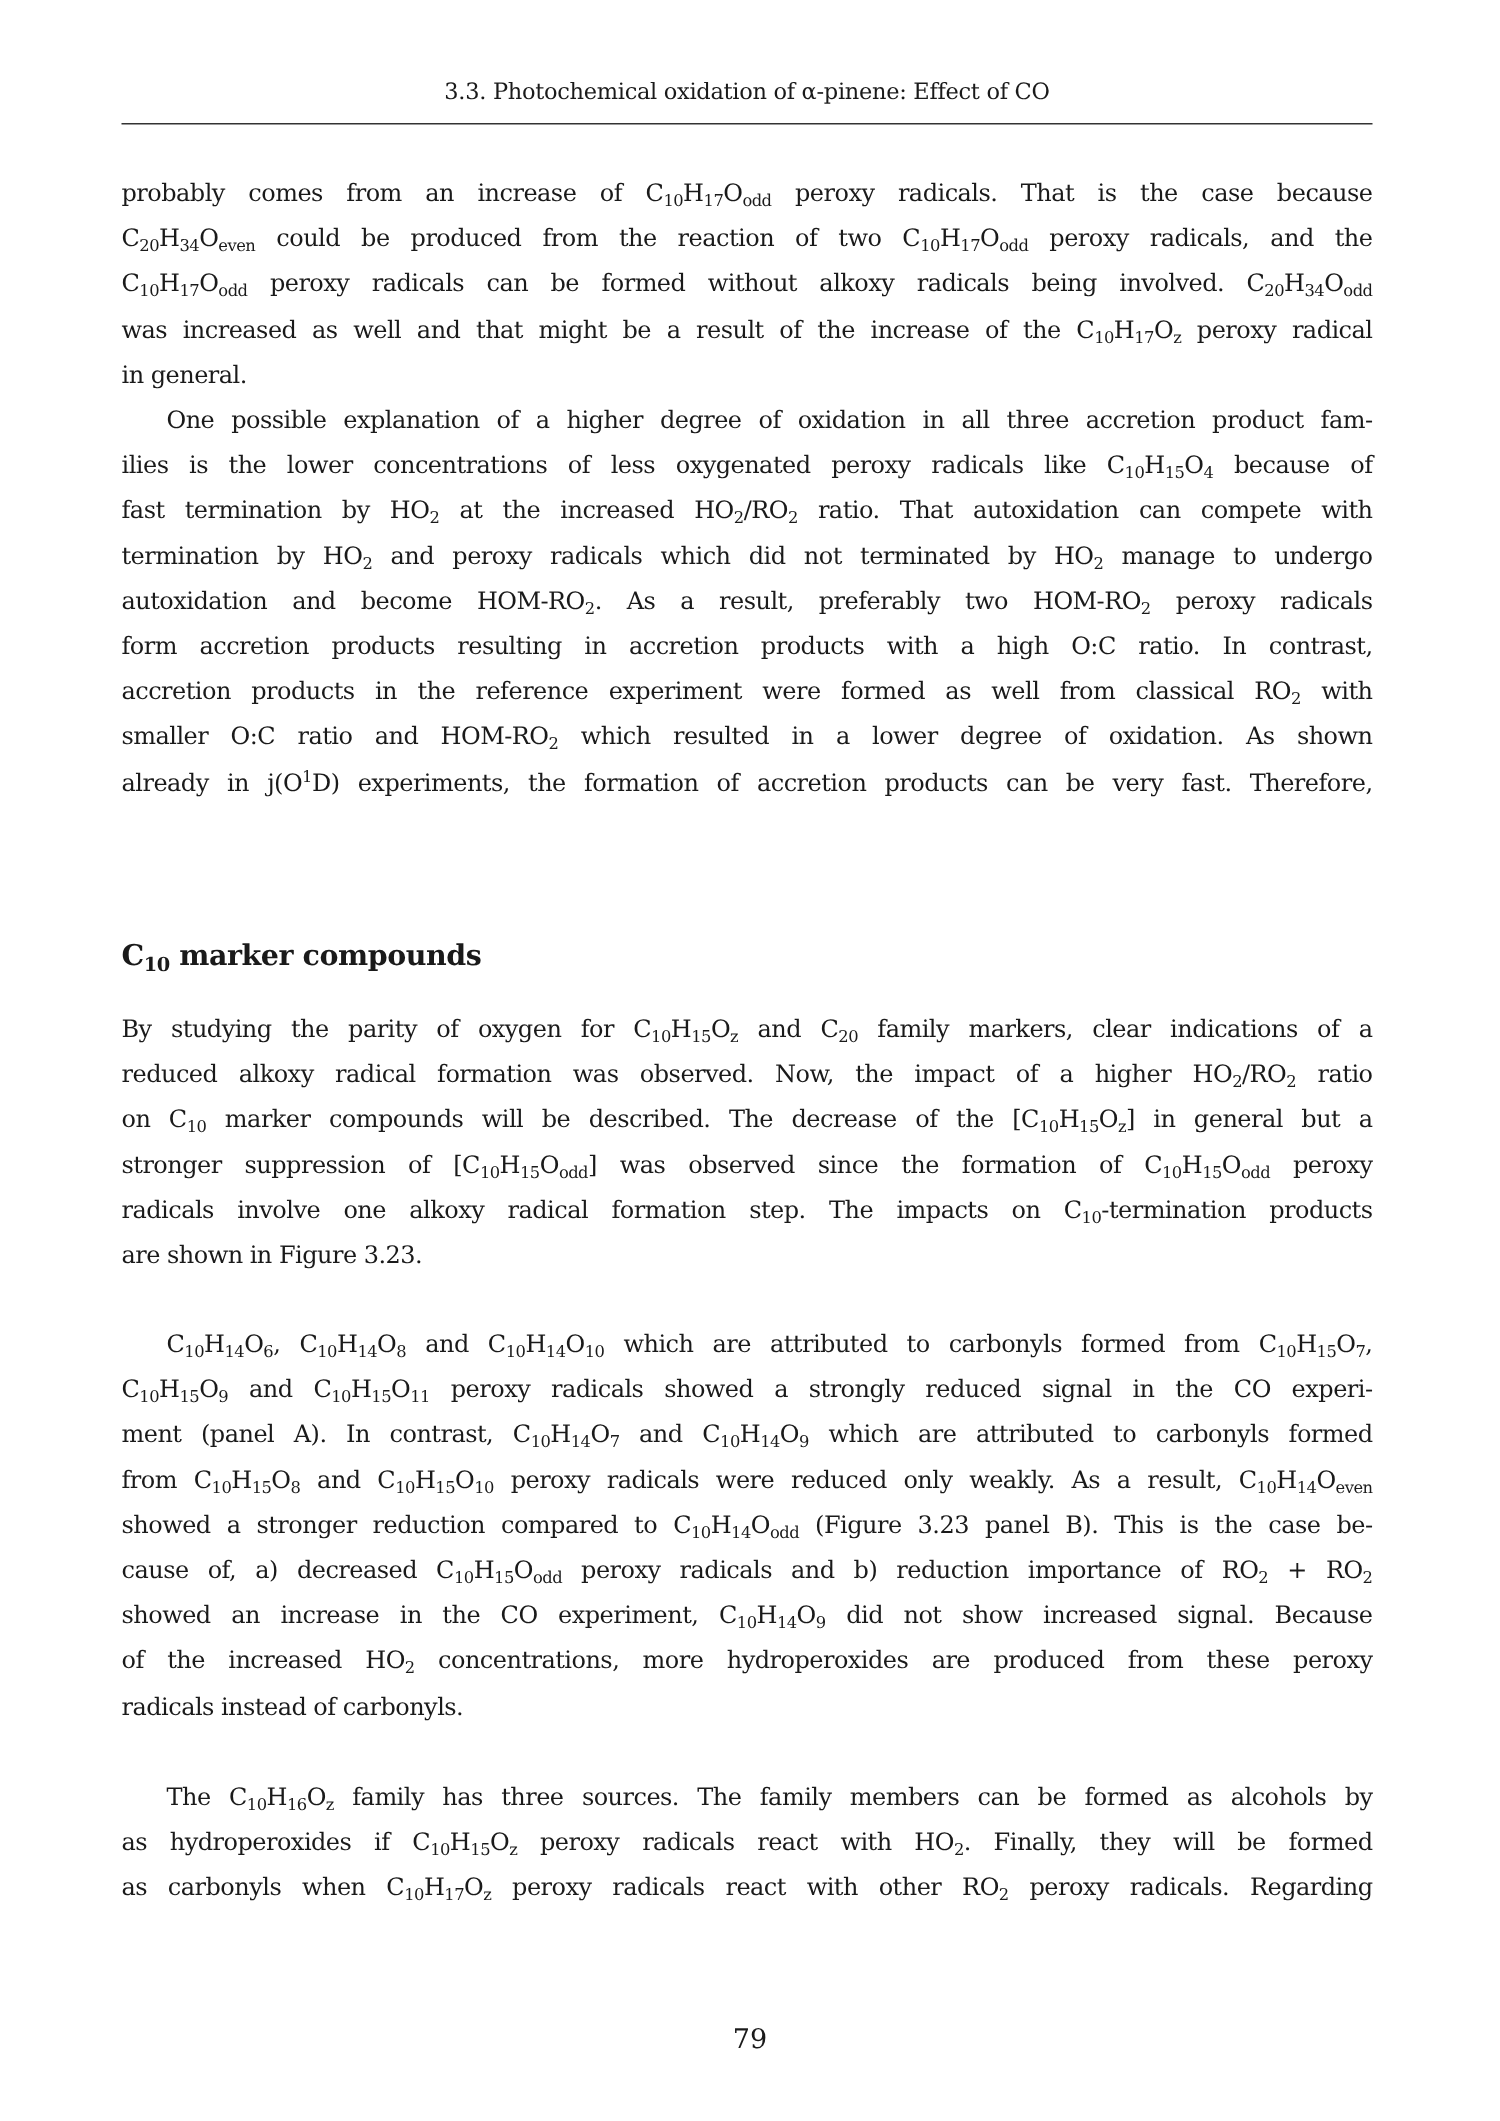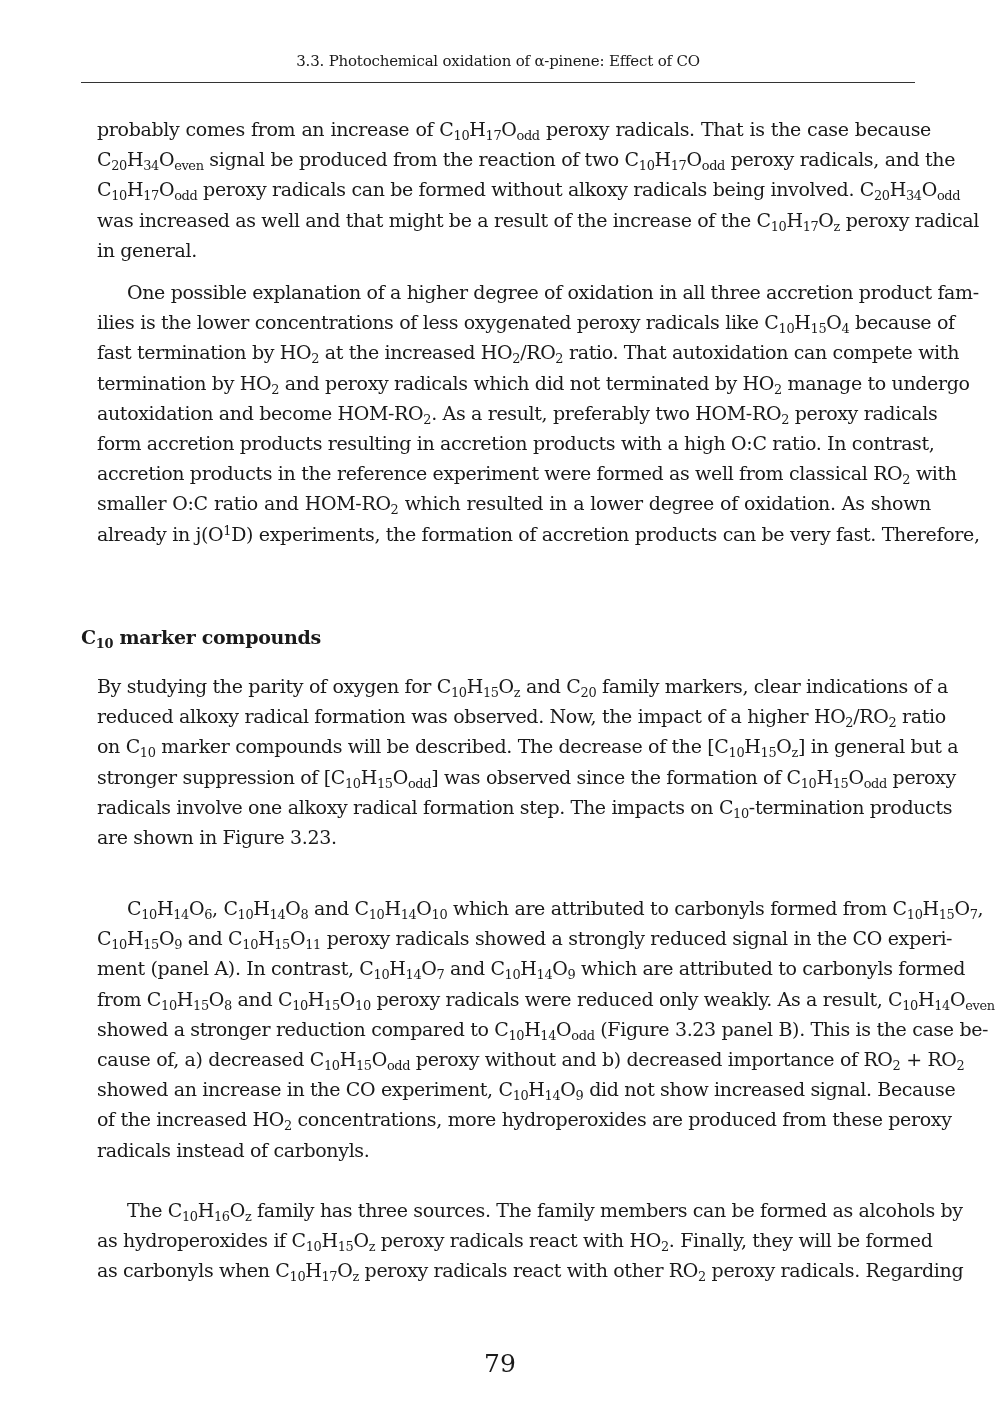"probably comes from an increase" .body-text { font-size: 19px -> 16px; left: 97px -> 81px }
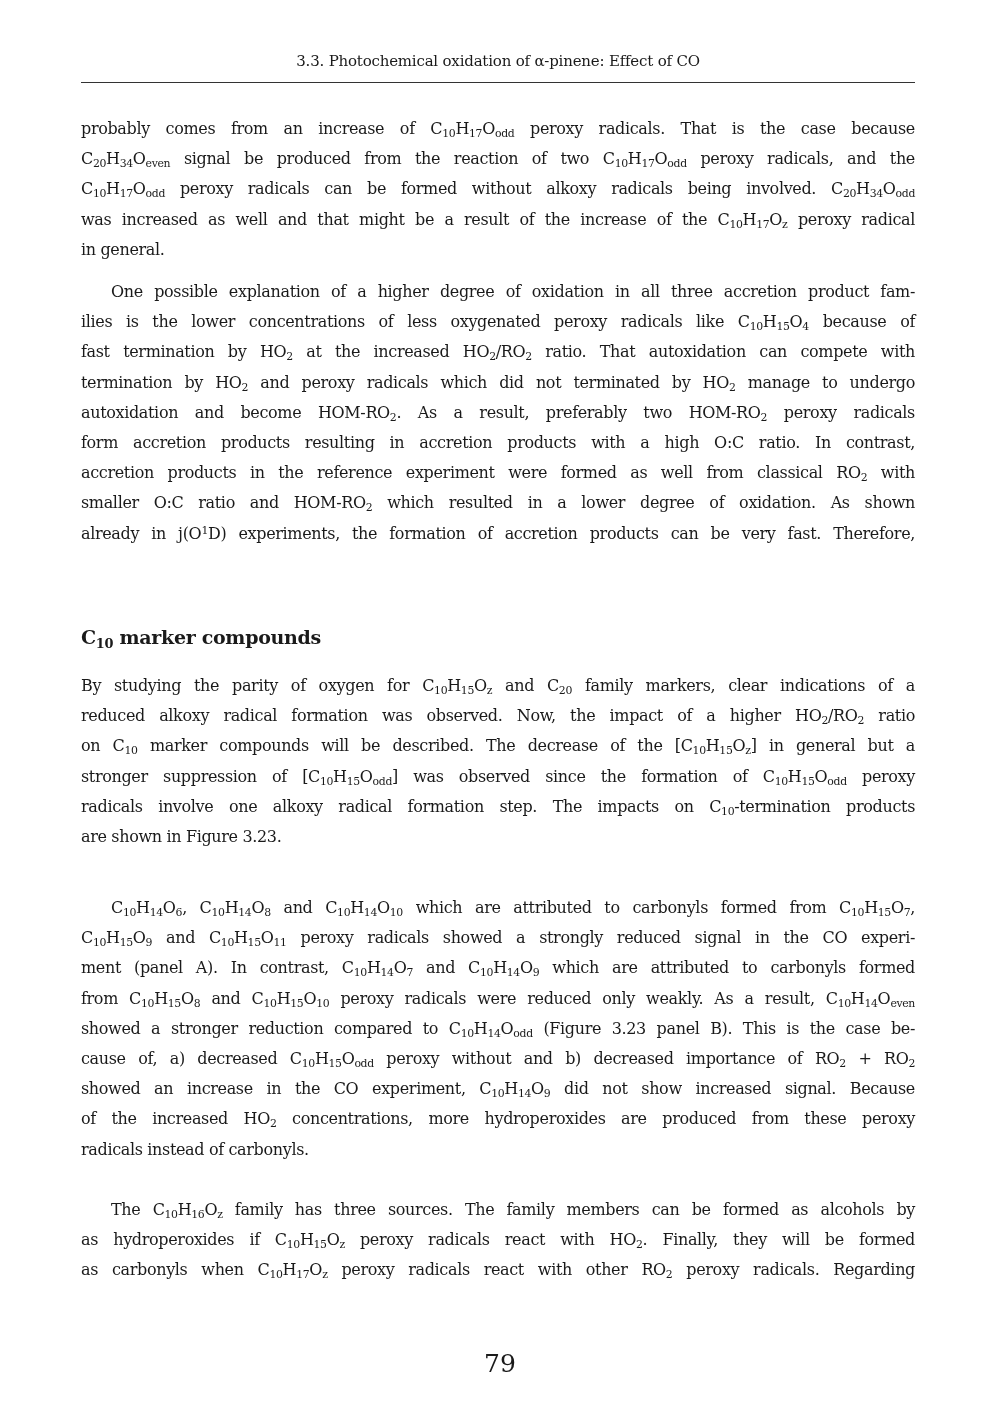"signal be produced from the" span { text: signal -> could }
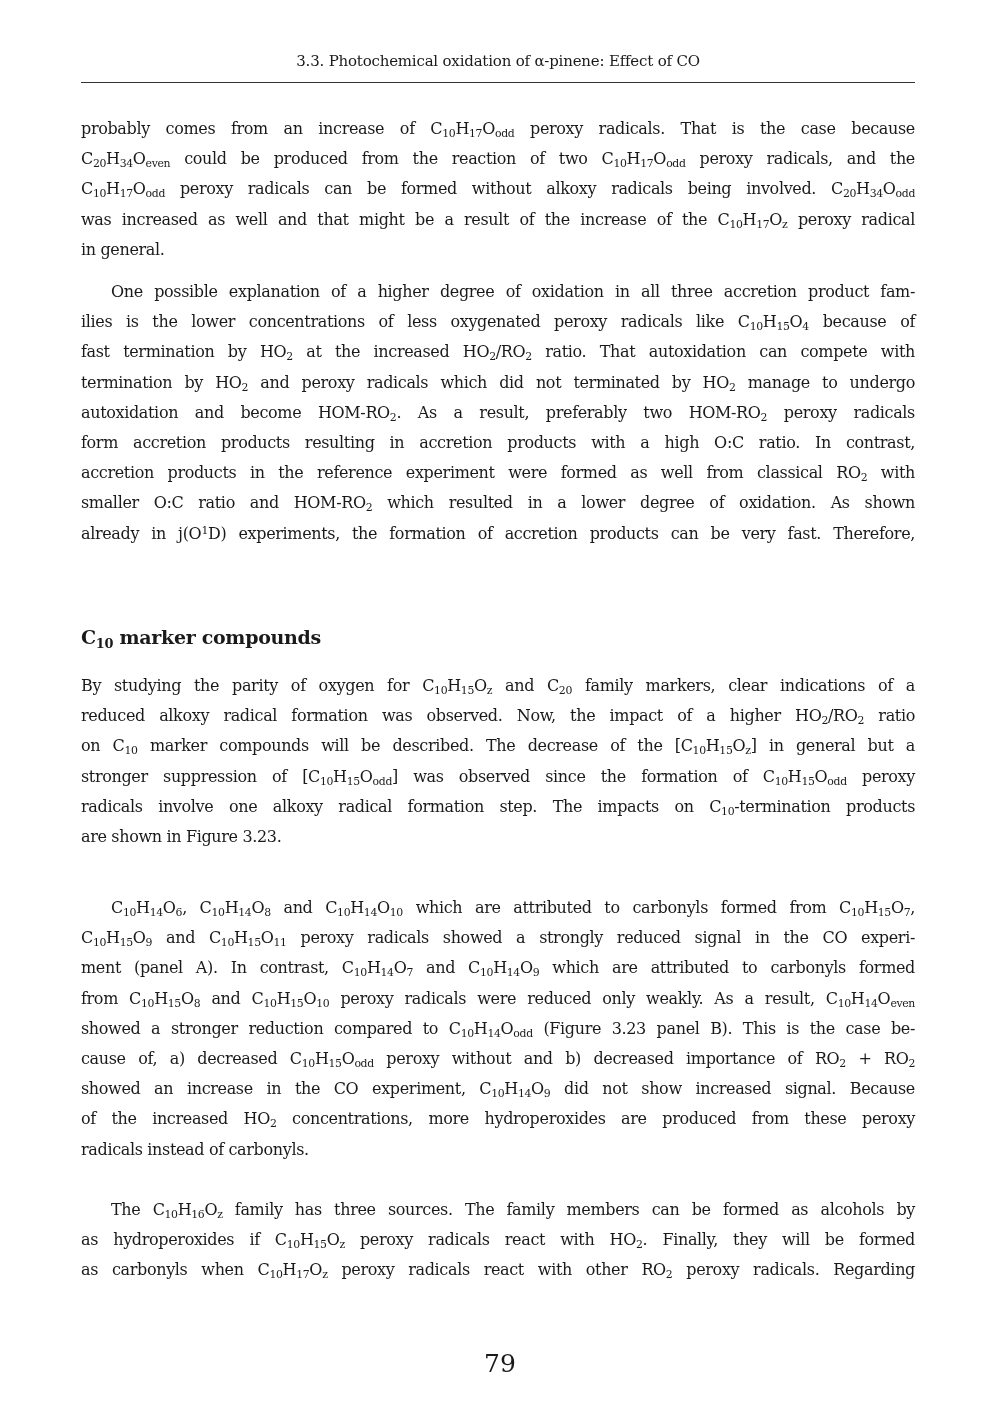"One possible explanation of a" .line.indent { margin-top: 12px -> none }
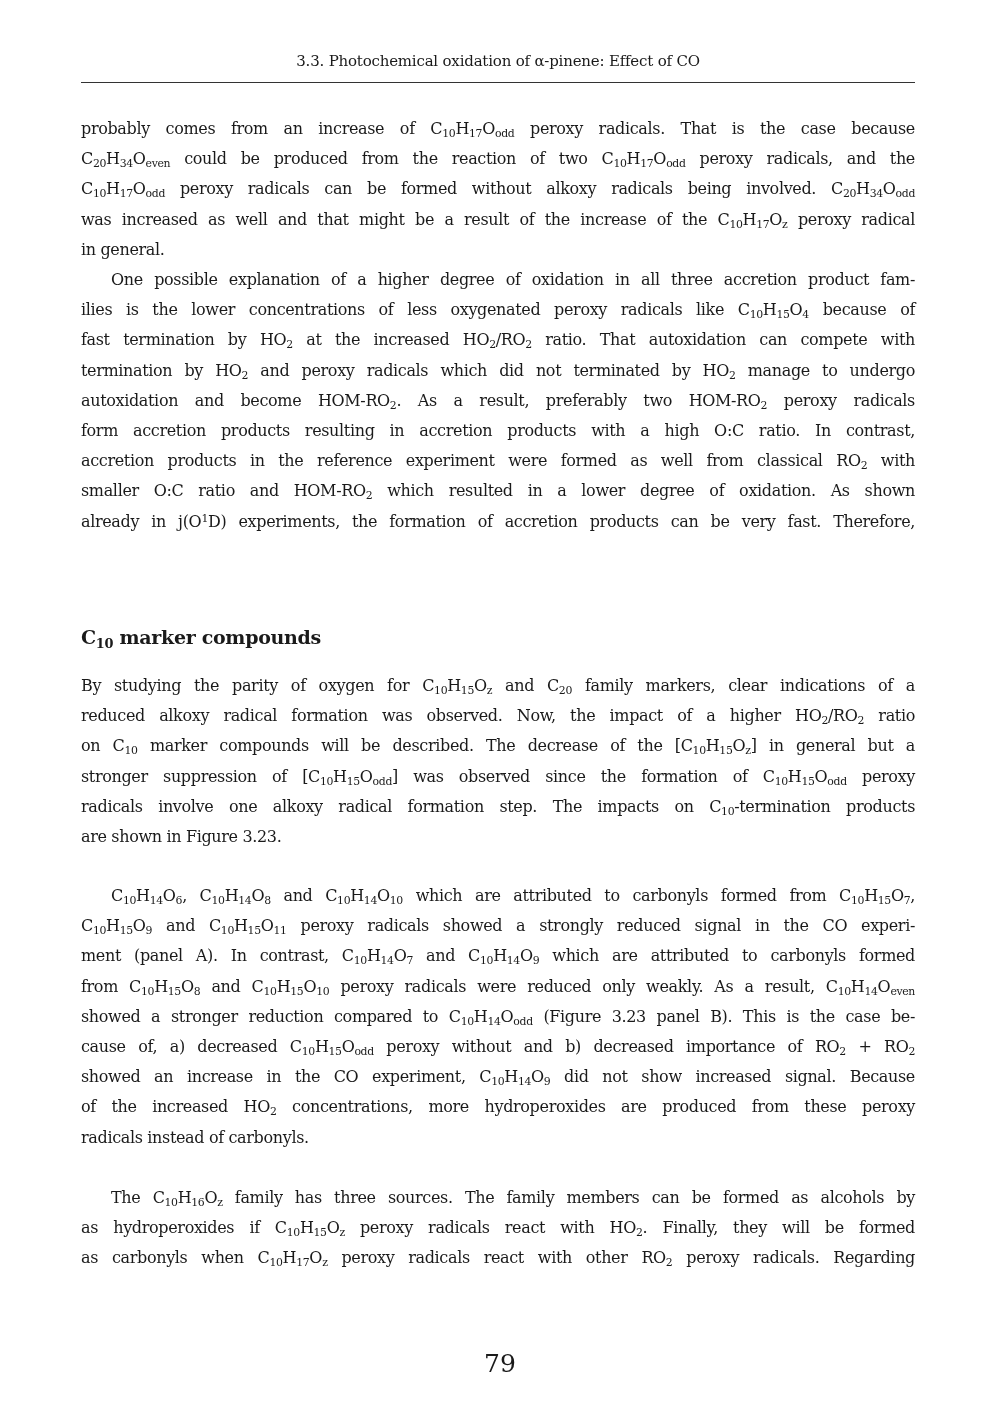"peroxy without and b) decreased" span { text: without and b) decreased -> radicals and b) reduction }
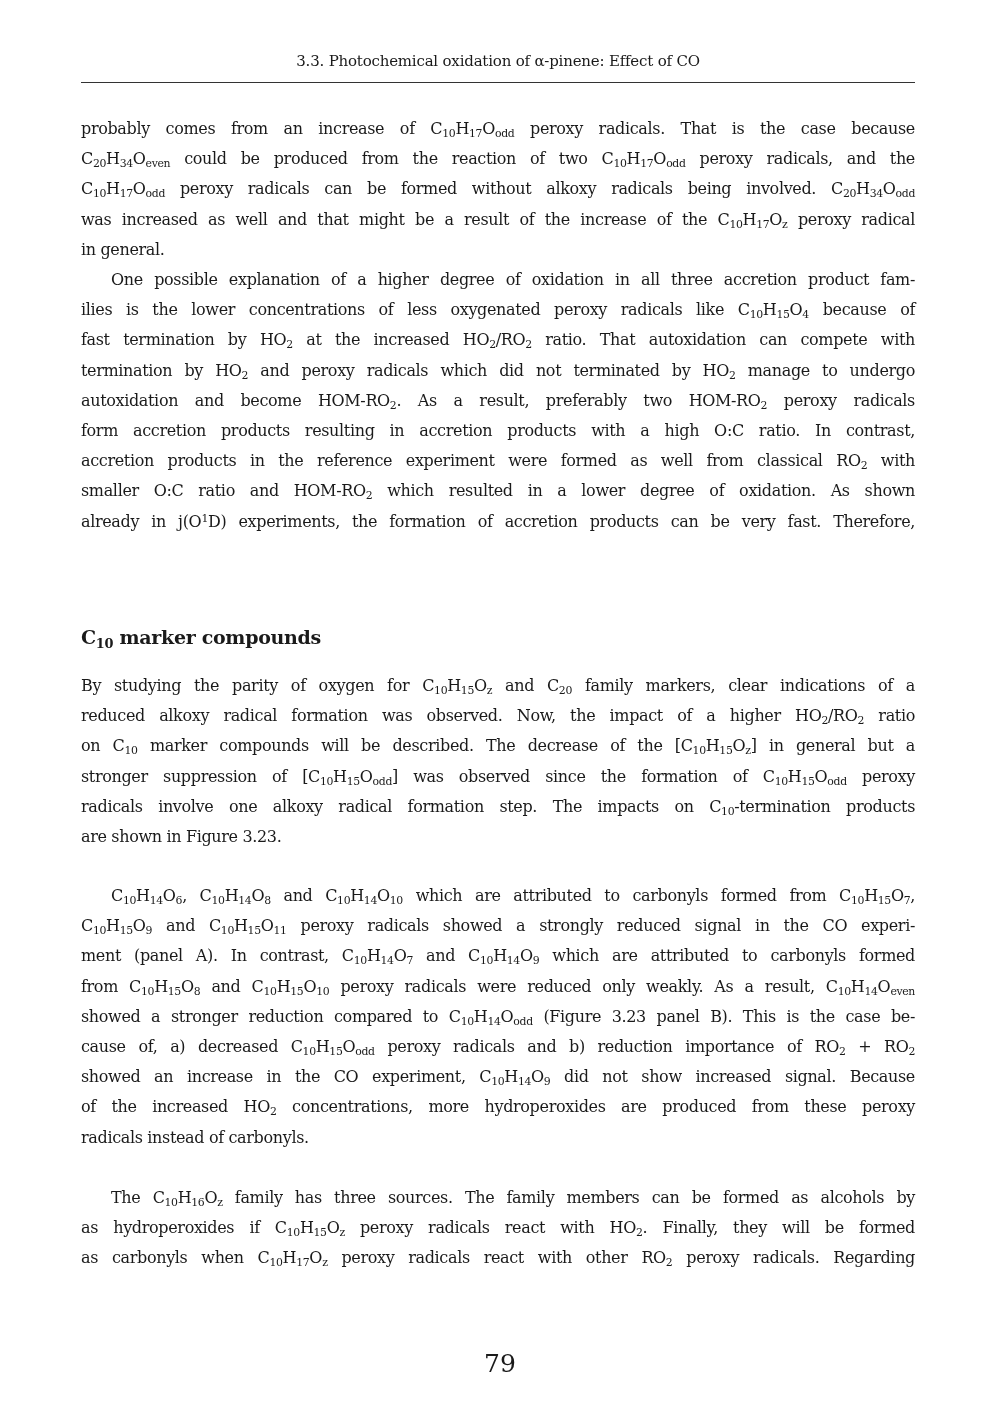"79" .page-number { font-size: 25px -> 18px }
